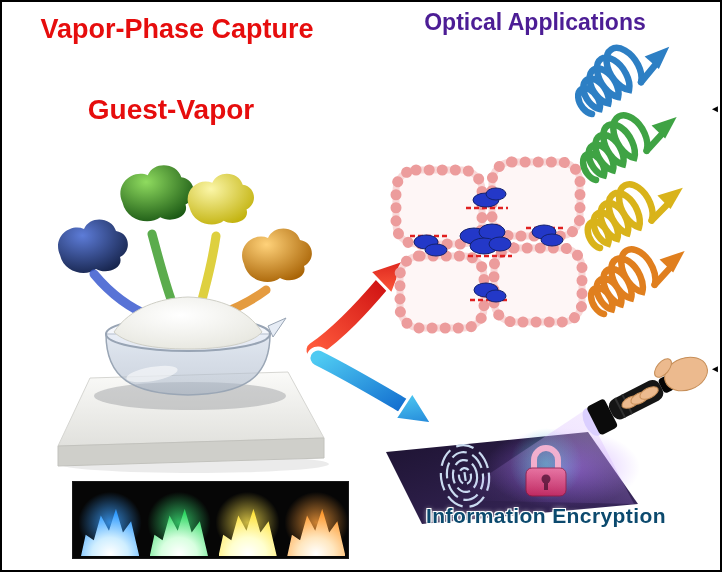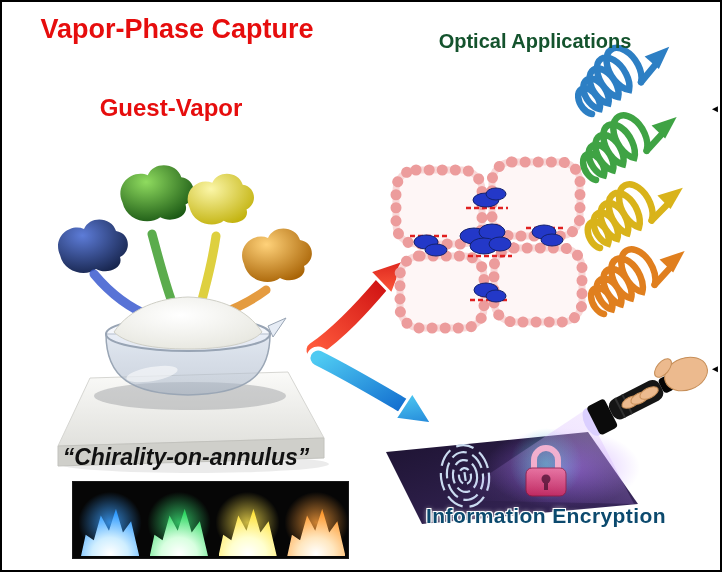"Optical Applications" .title-right { color: #14532d -> #4c1d95; font-size: 20px -> 23px; top: 28px -> 7px }
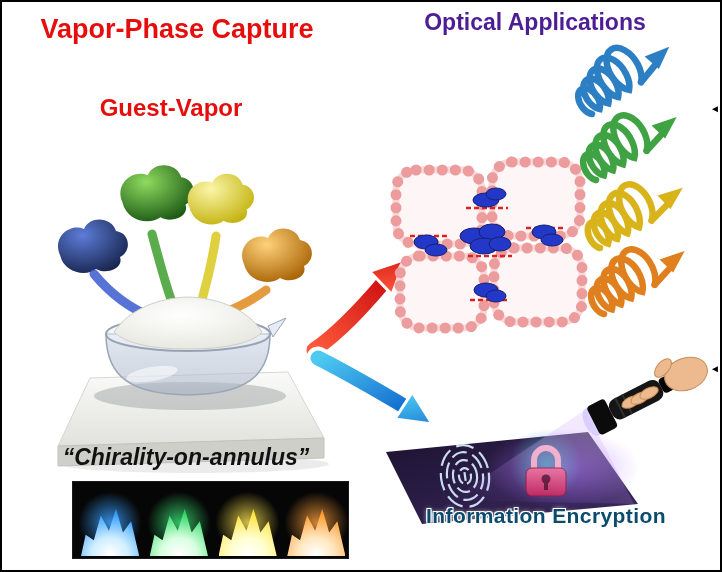"Guest-Vapor" .guest-vapor { font-size: 24px -> 28px }
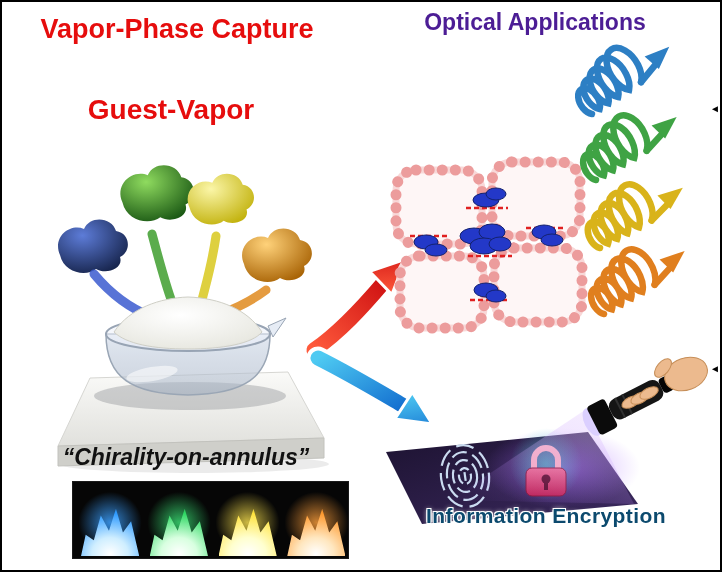"“Chirality-on-annulus”" div.label { html: <div>“Chirality-on-annulus”</div> -> none }
